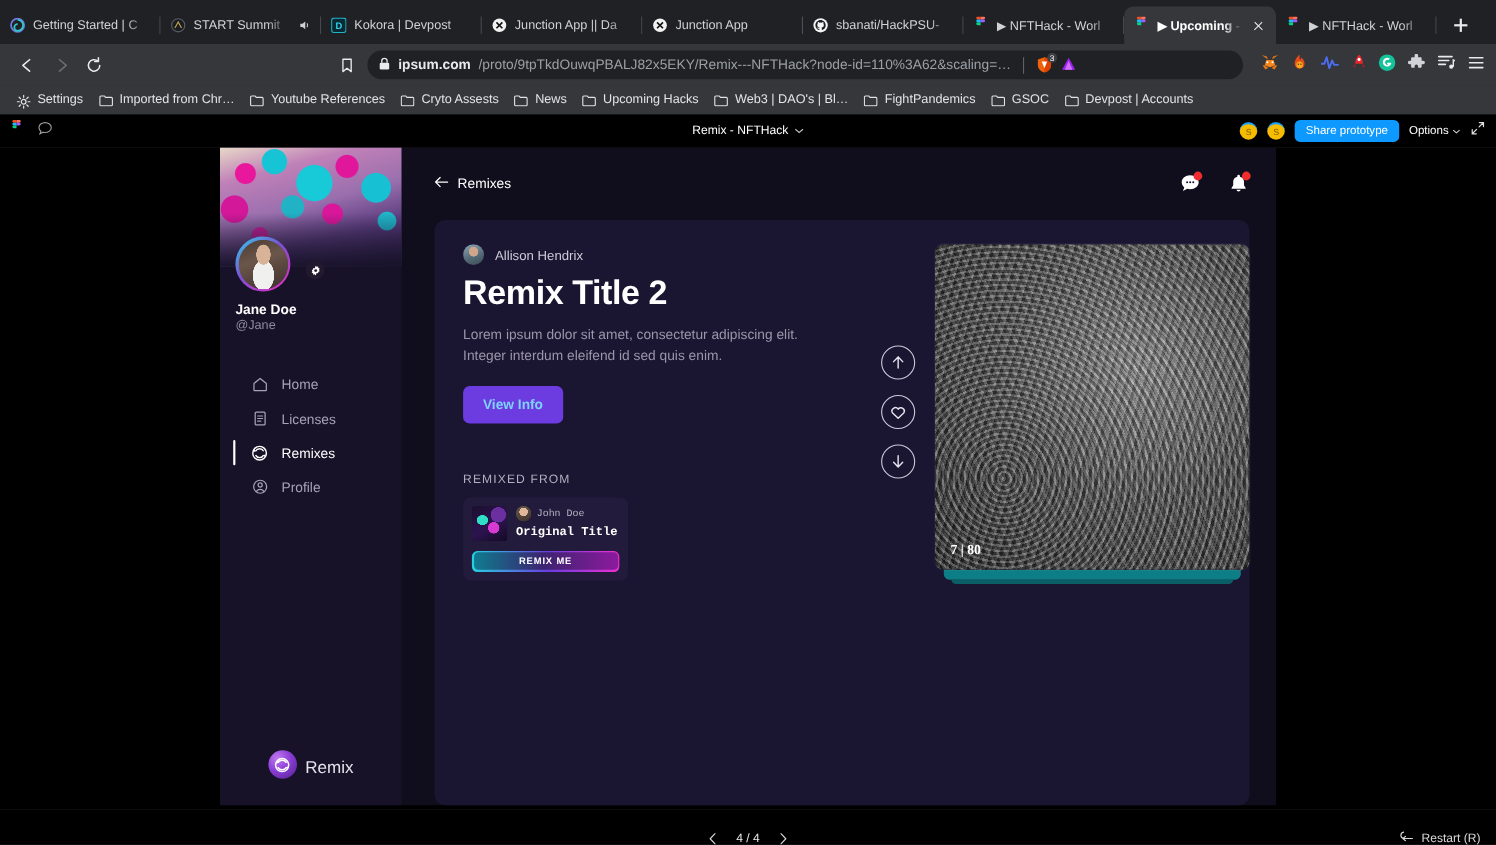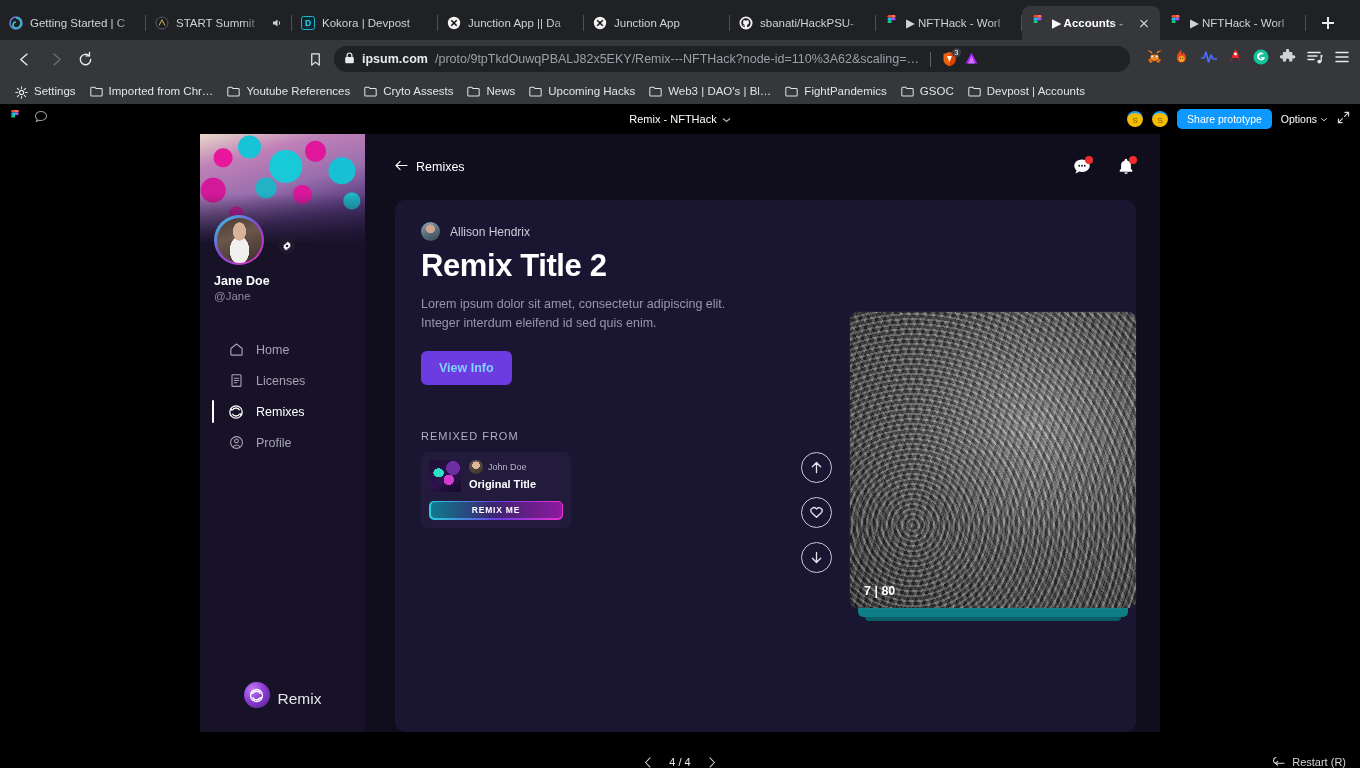"▶ Accounts -" span.tab-title { text: Accounts -> Upcoming }
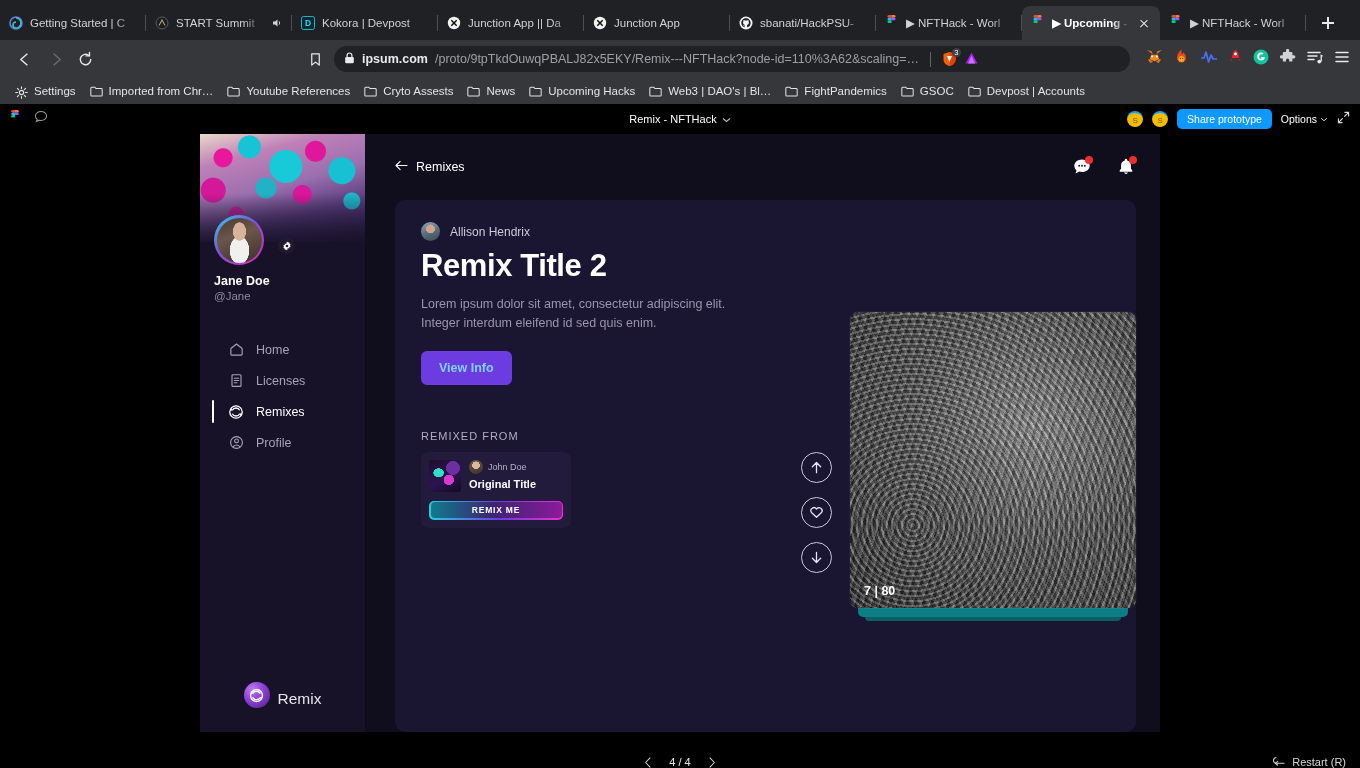"John Doe" .rf-row { font-family: none -> Liberation Mono, monospace }
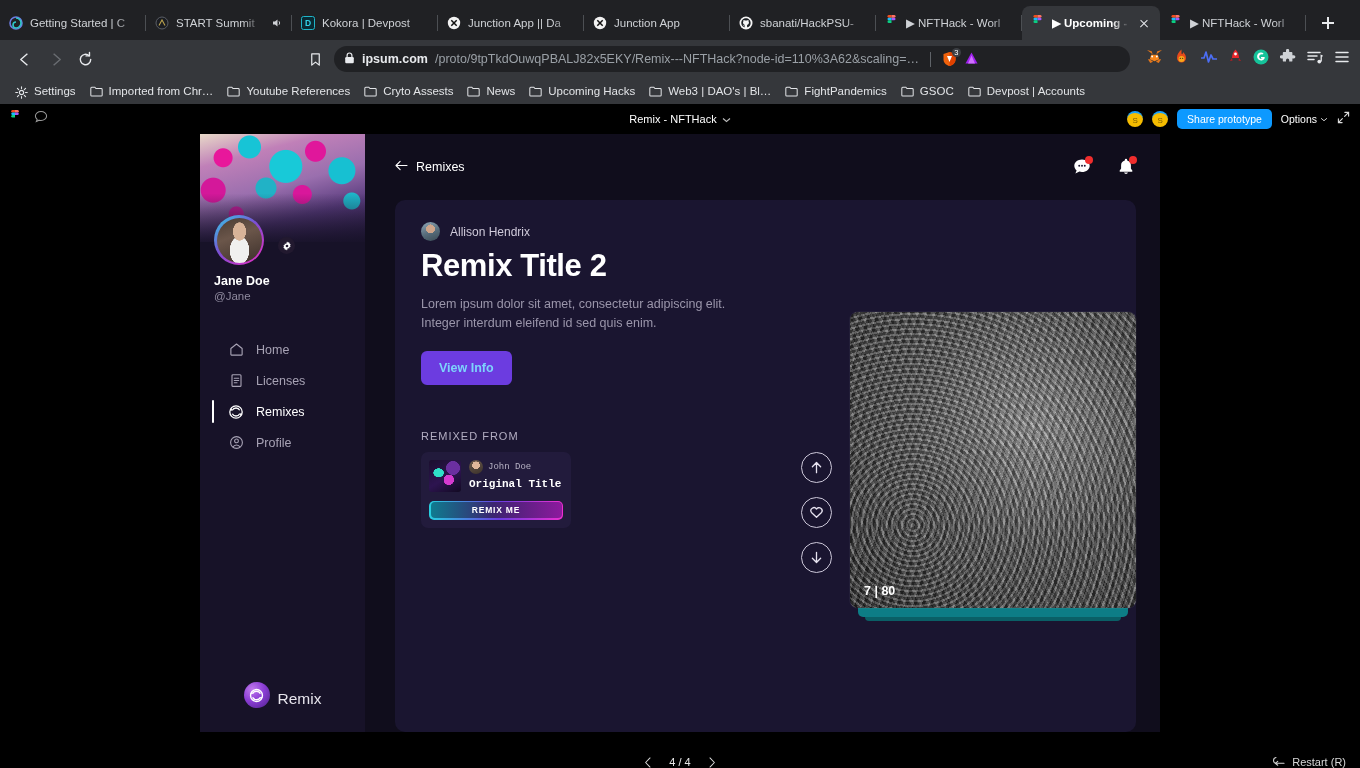"7 | 80" .panel-right { align-items: center -> flex-start; font-family: none -> Liberation Serif, serif }
